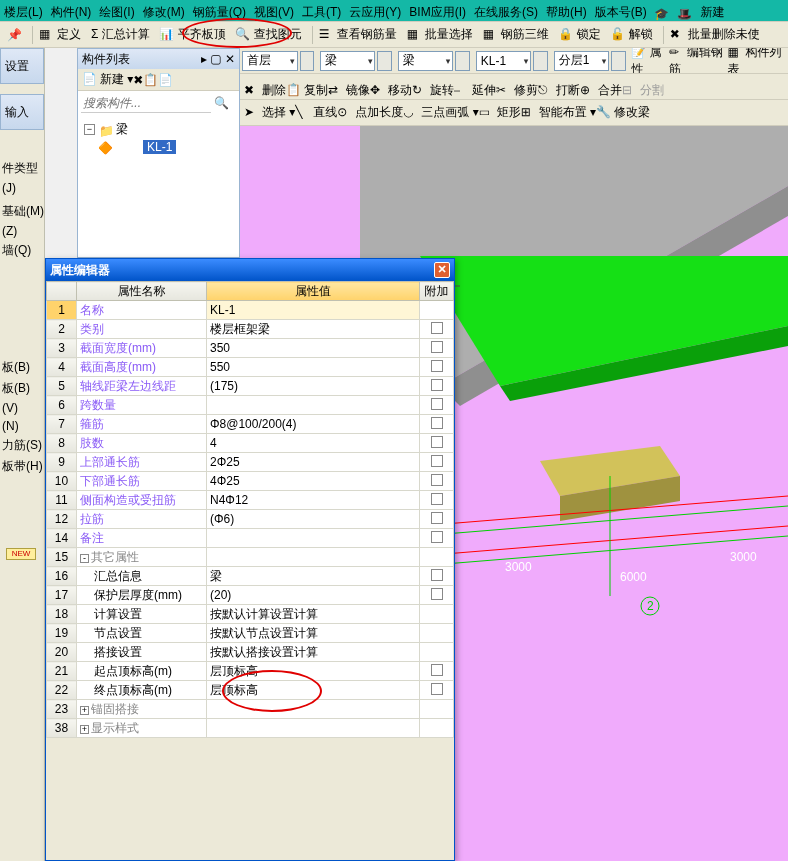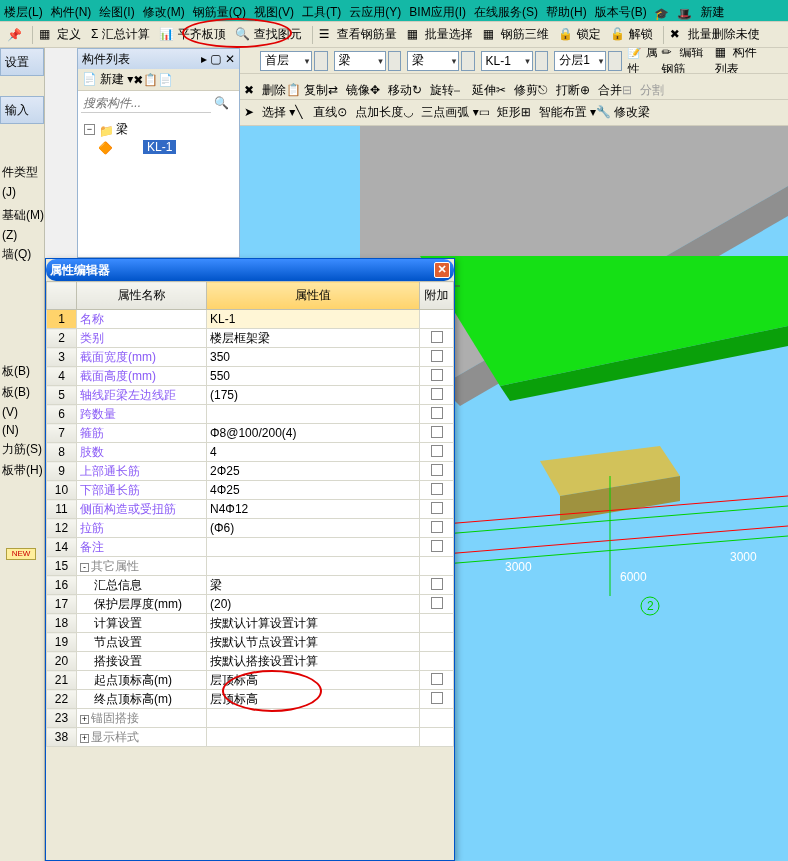"设置" .leftstrip .hdr { height: 28px -> 36px; margin-bottom: 16px -> 6px }
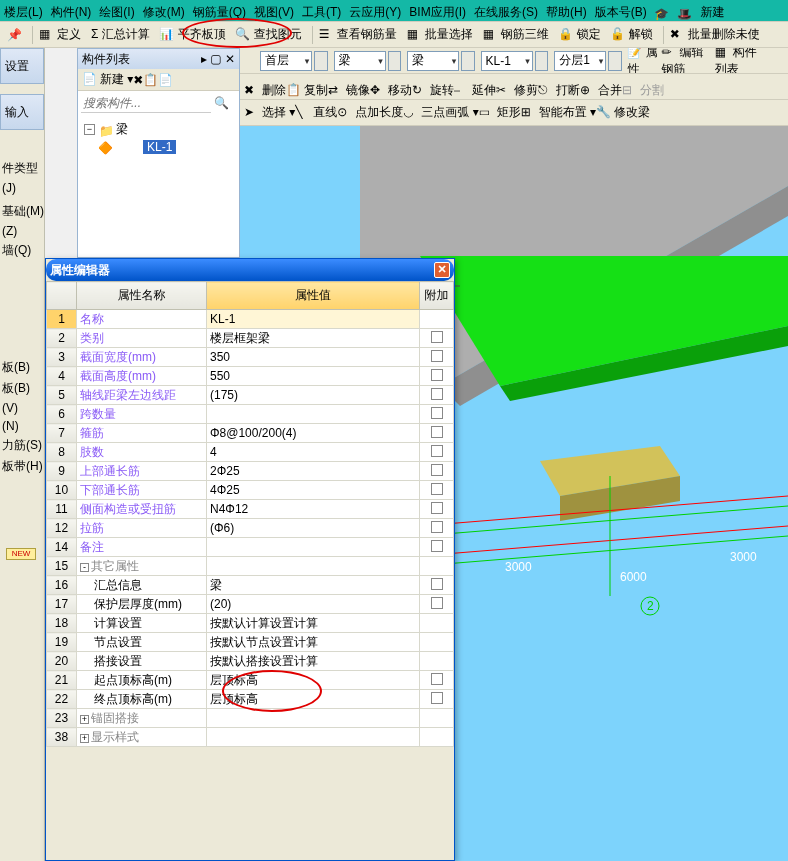"首层" .selrow { padding: 0 20px -> 0 2px }
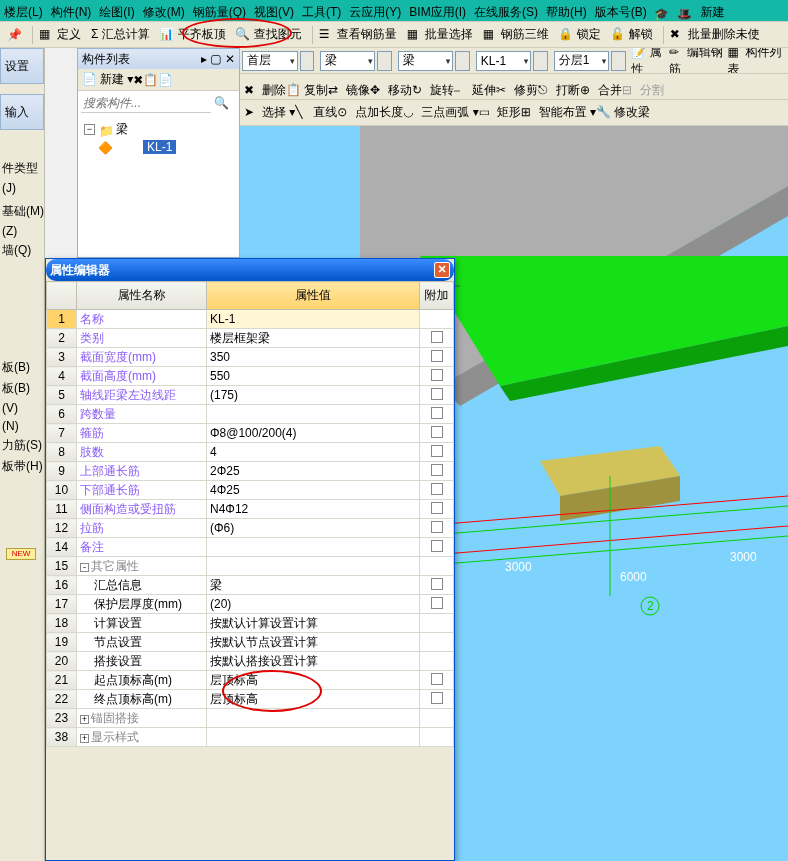"属性编辑器" .dialog .dlgtitle { border-radius: 10px -> none }
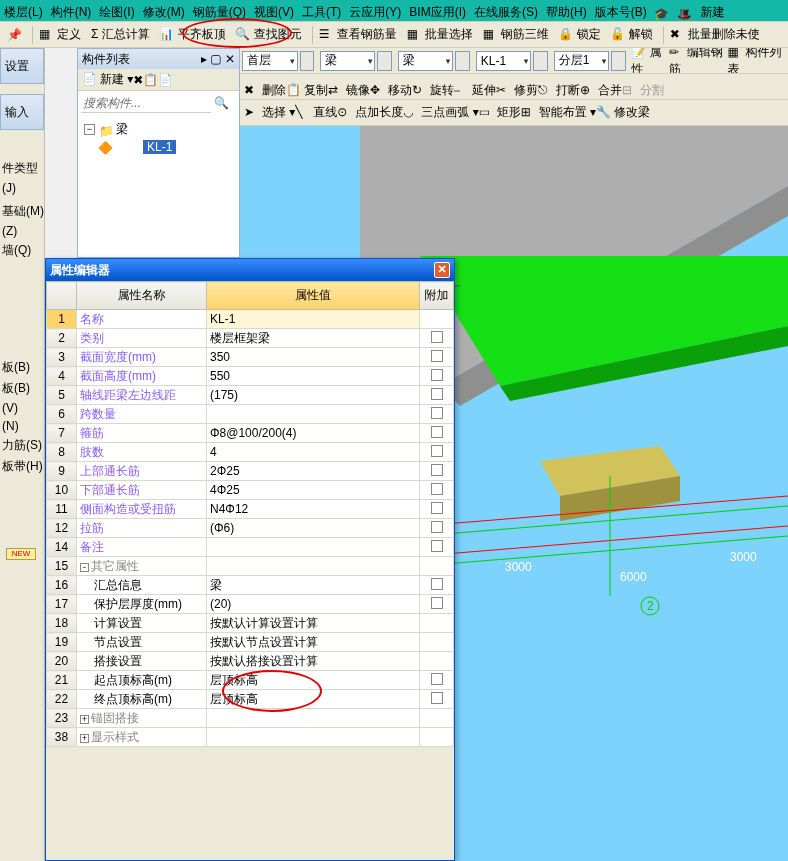"属性名称" .grid th { height: 28px -> 19px }
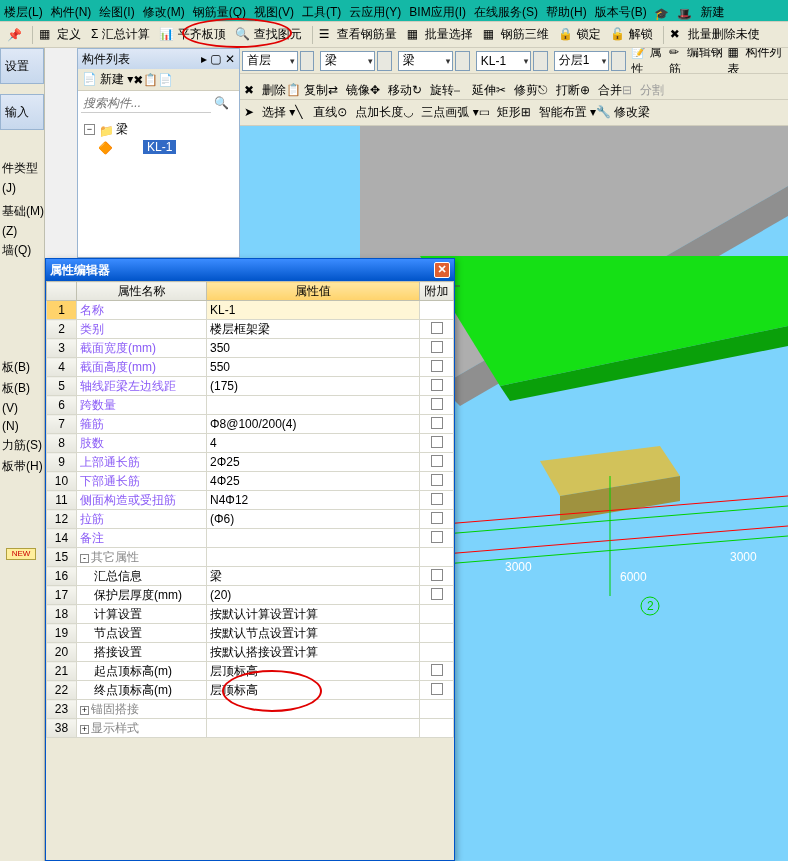"3000" .viewport { background: #7dd3fc -> #f0abfc }
